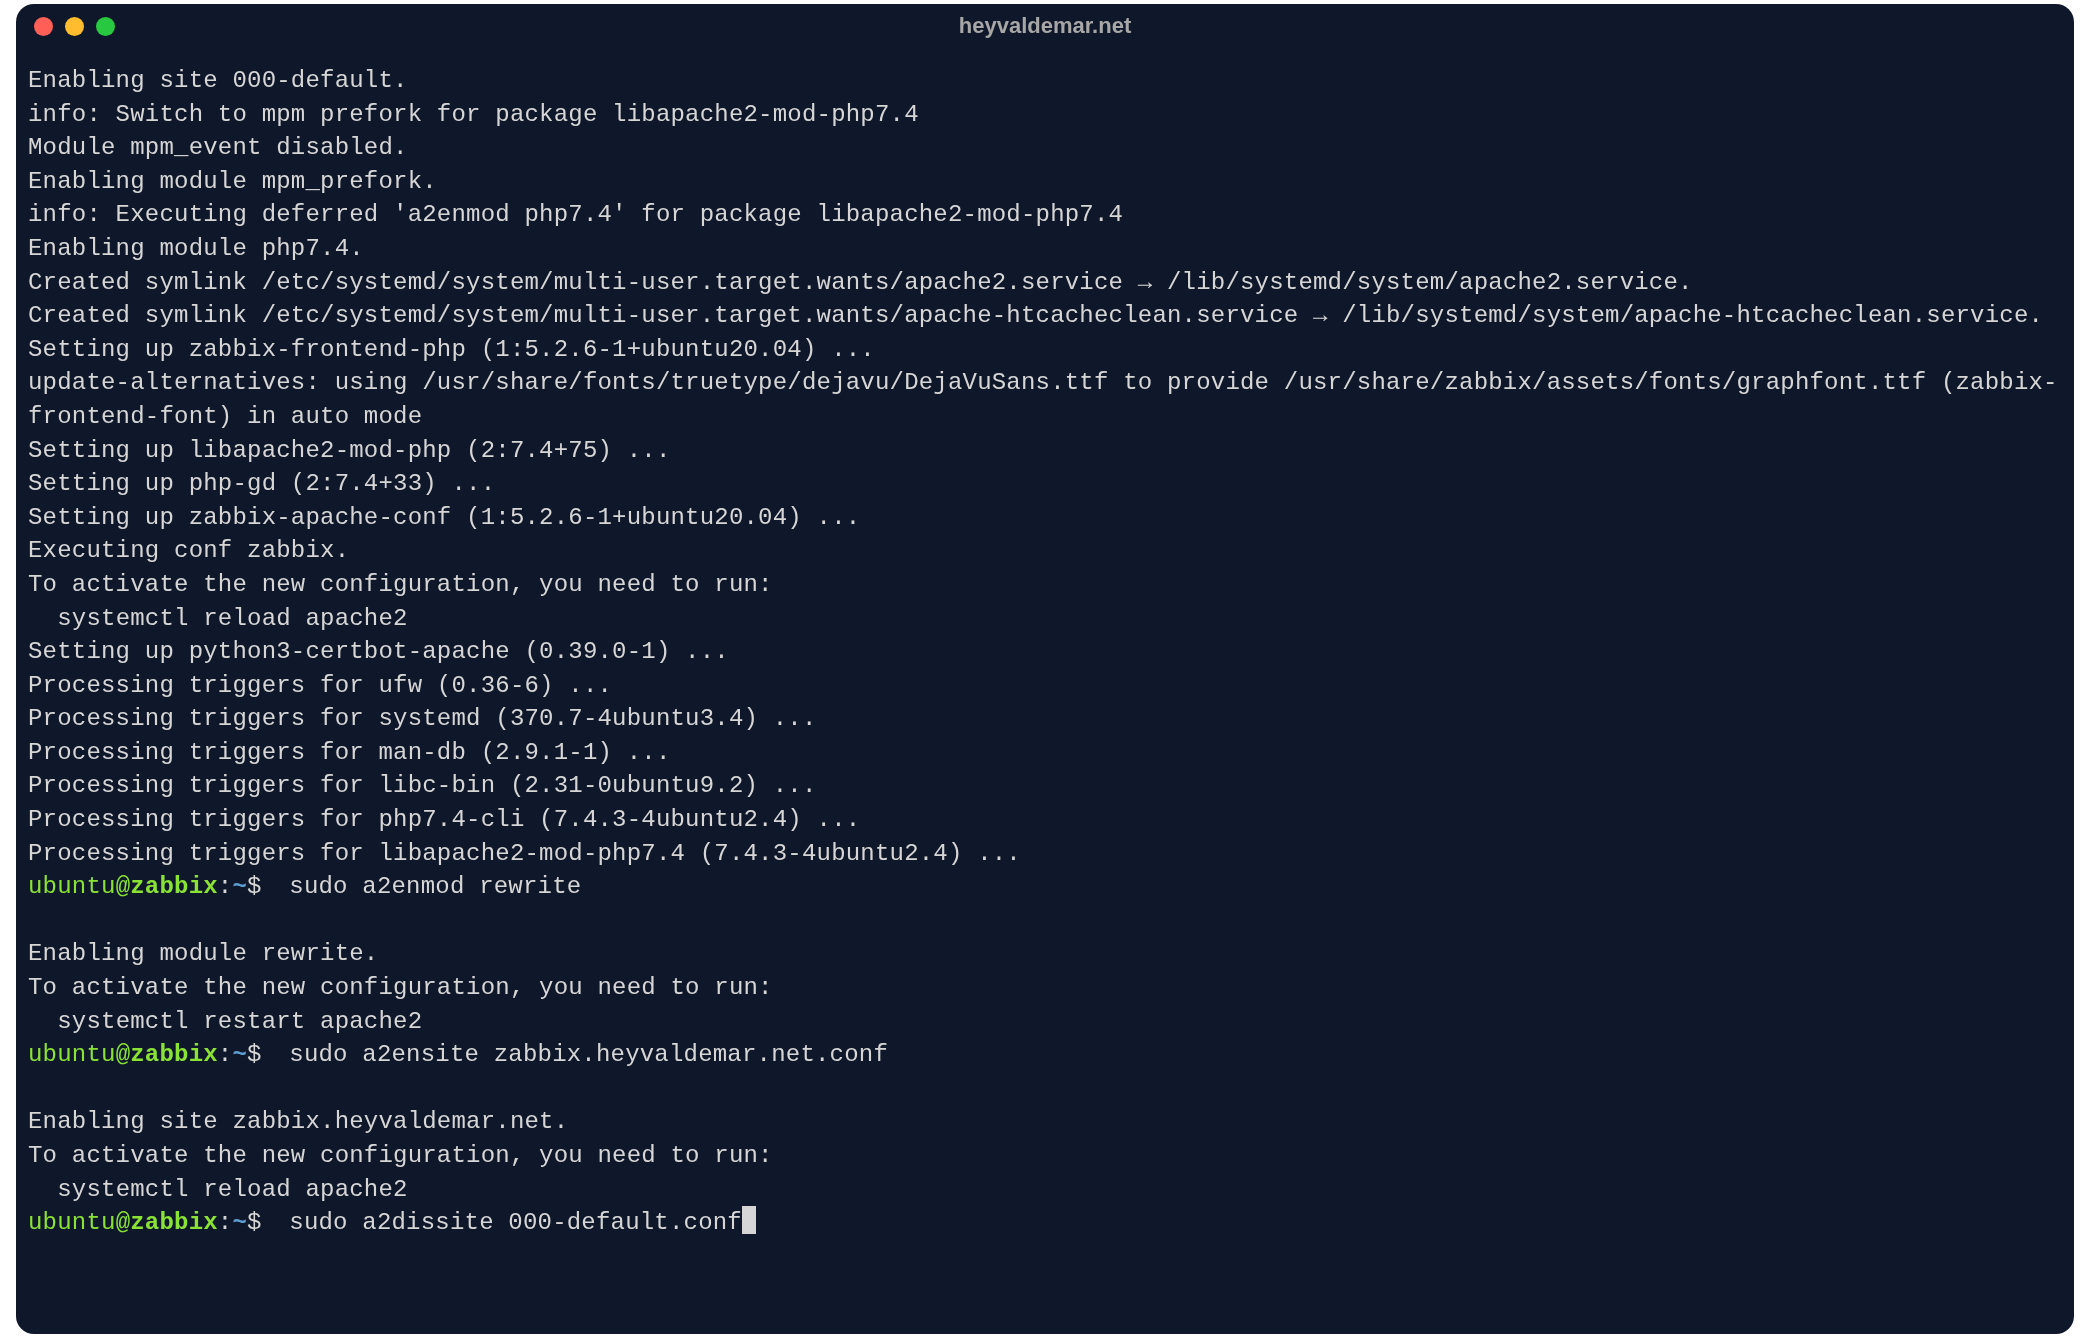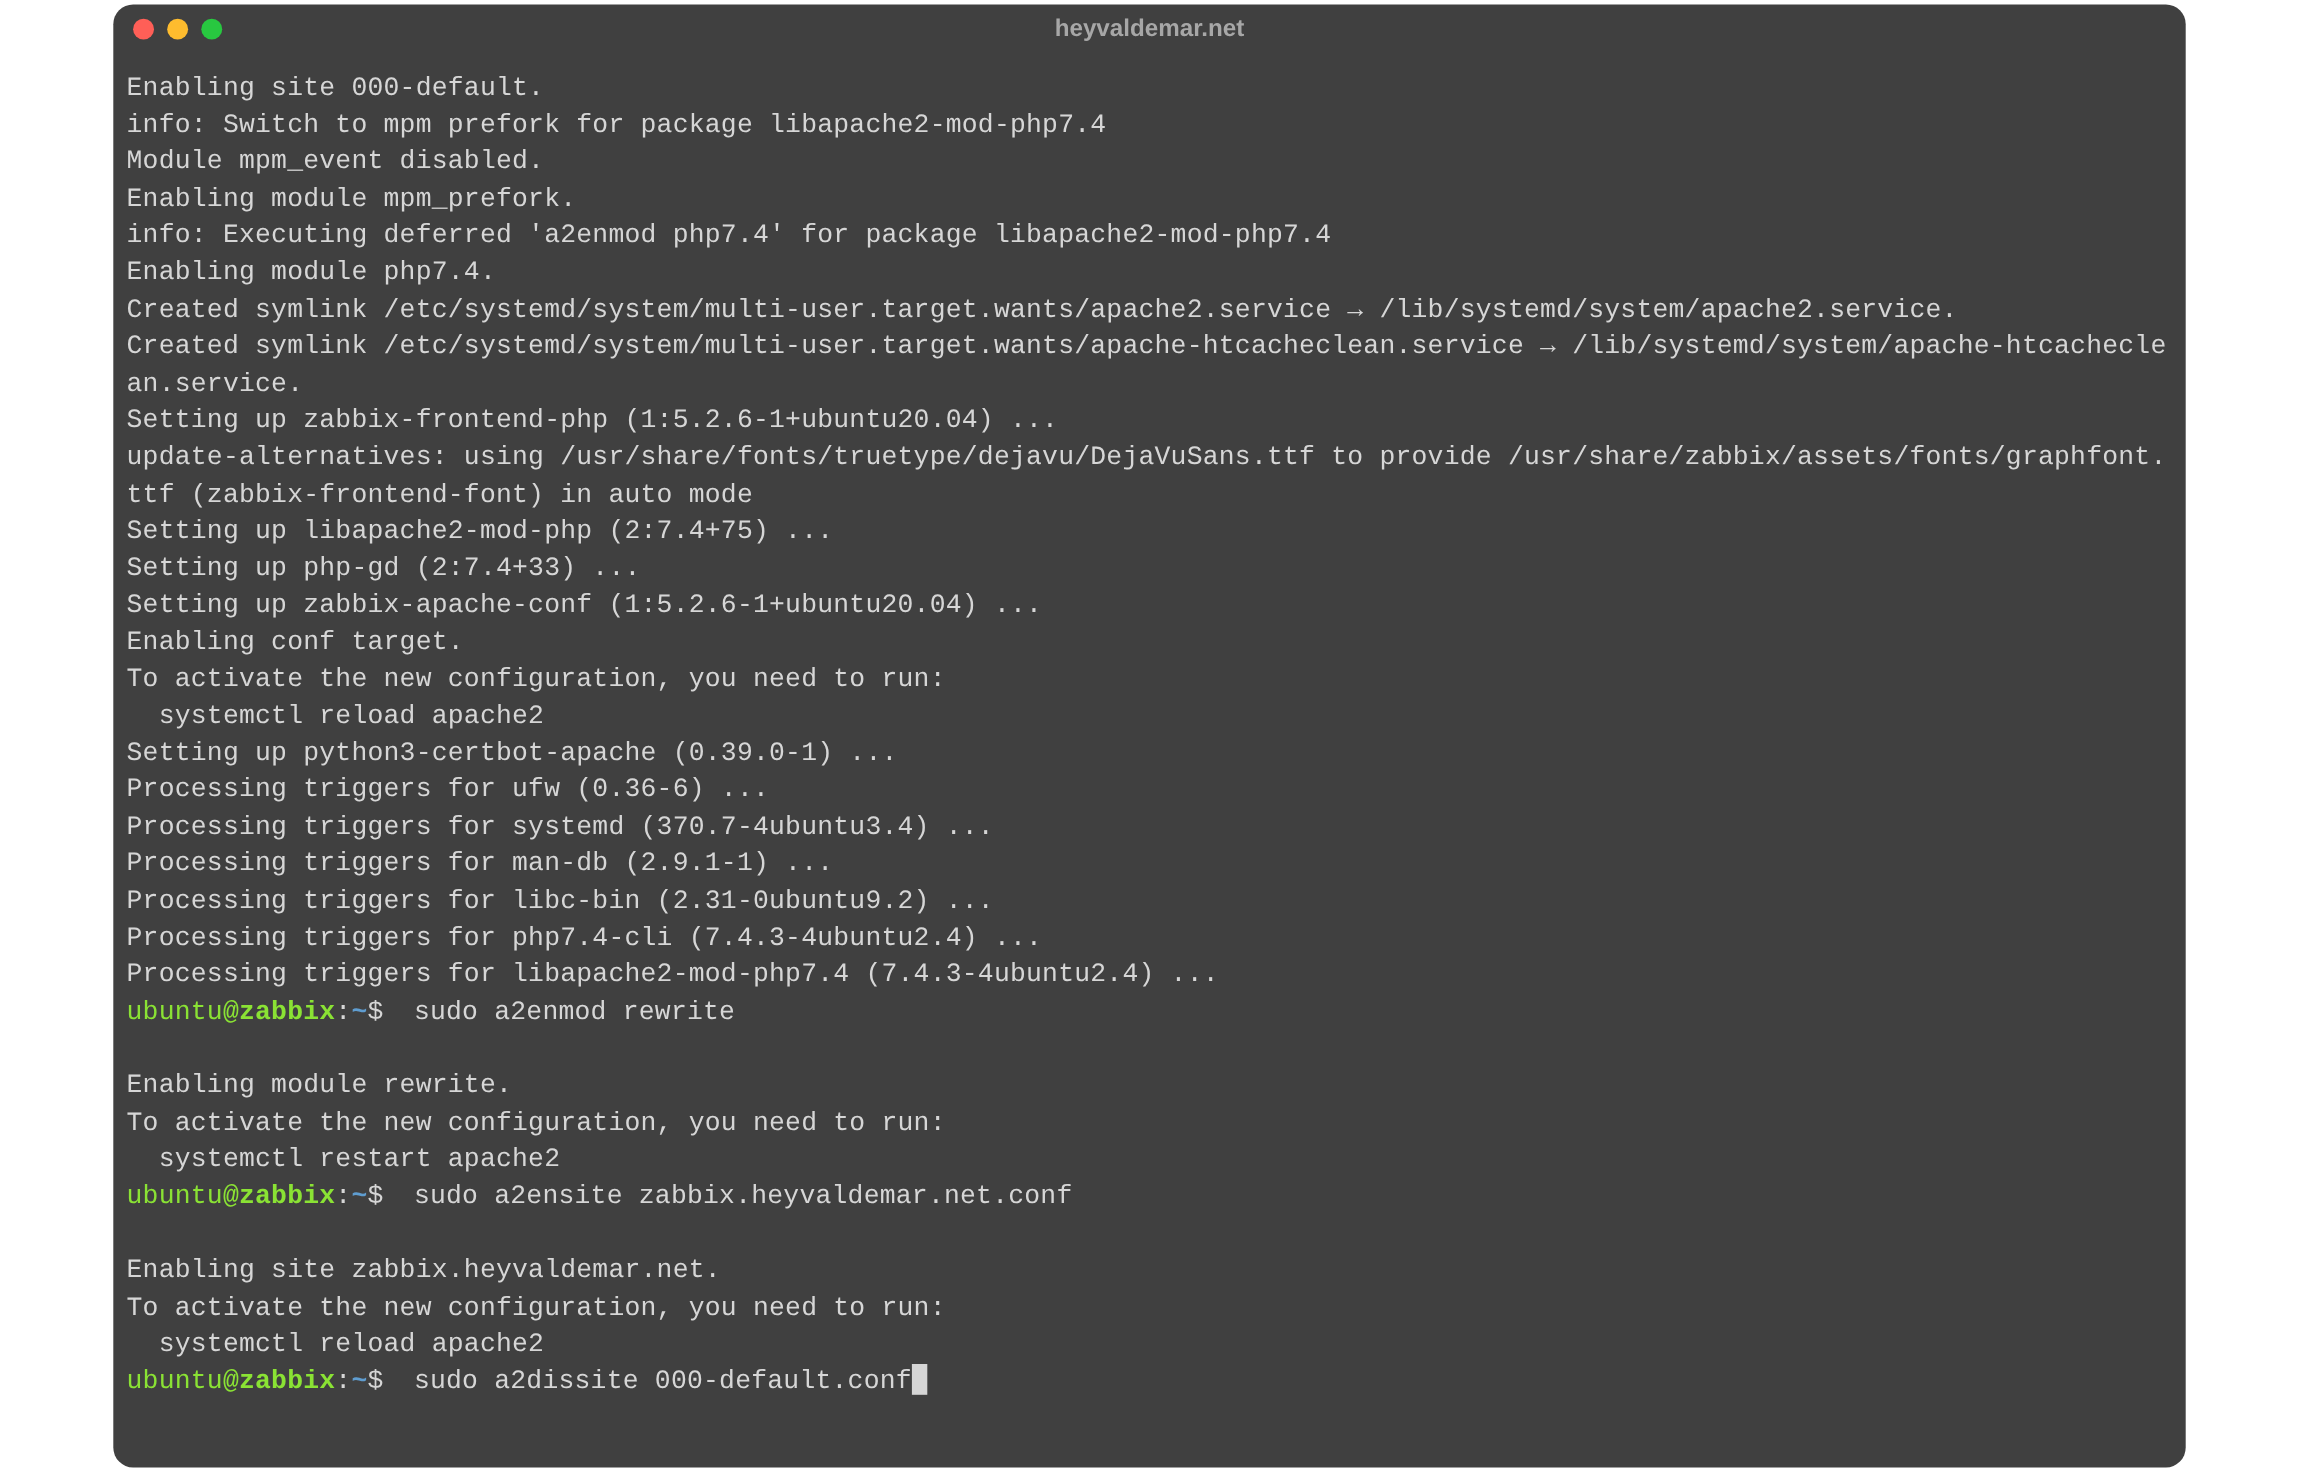"heyvaldemar.net" .terminal-window { background: #404040 -> #0f172a; width: 1884px -> 2058px }
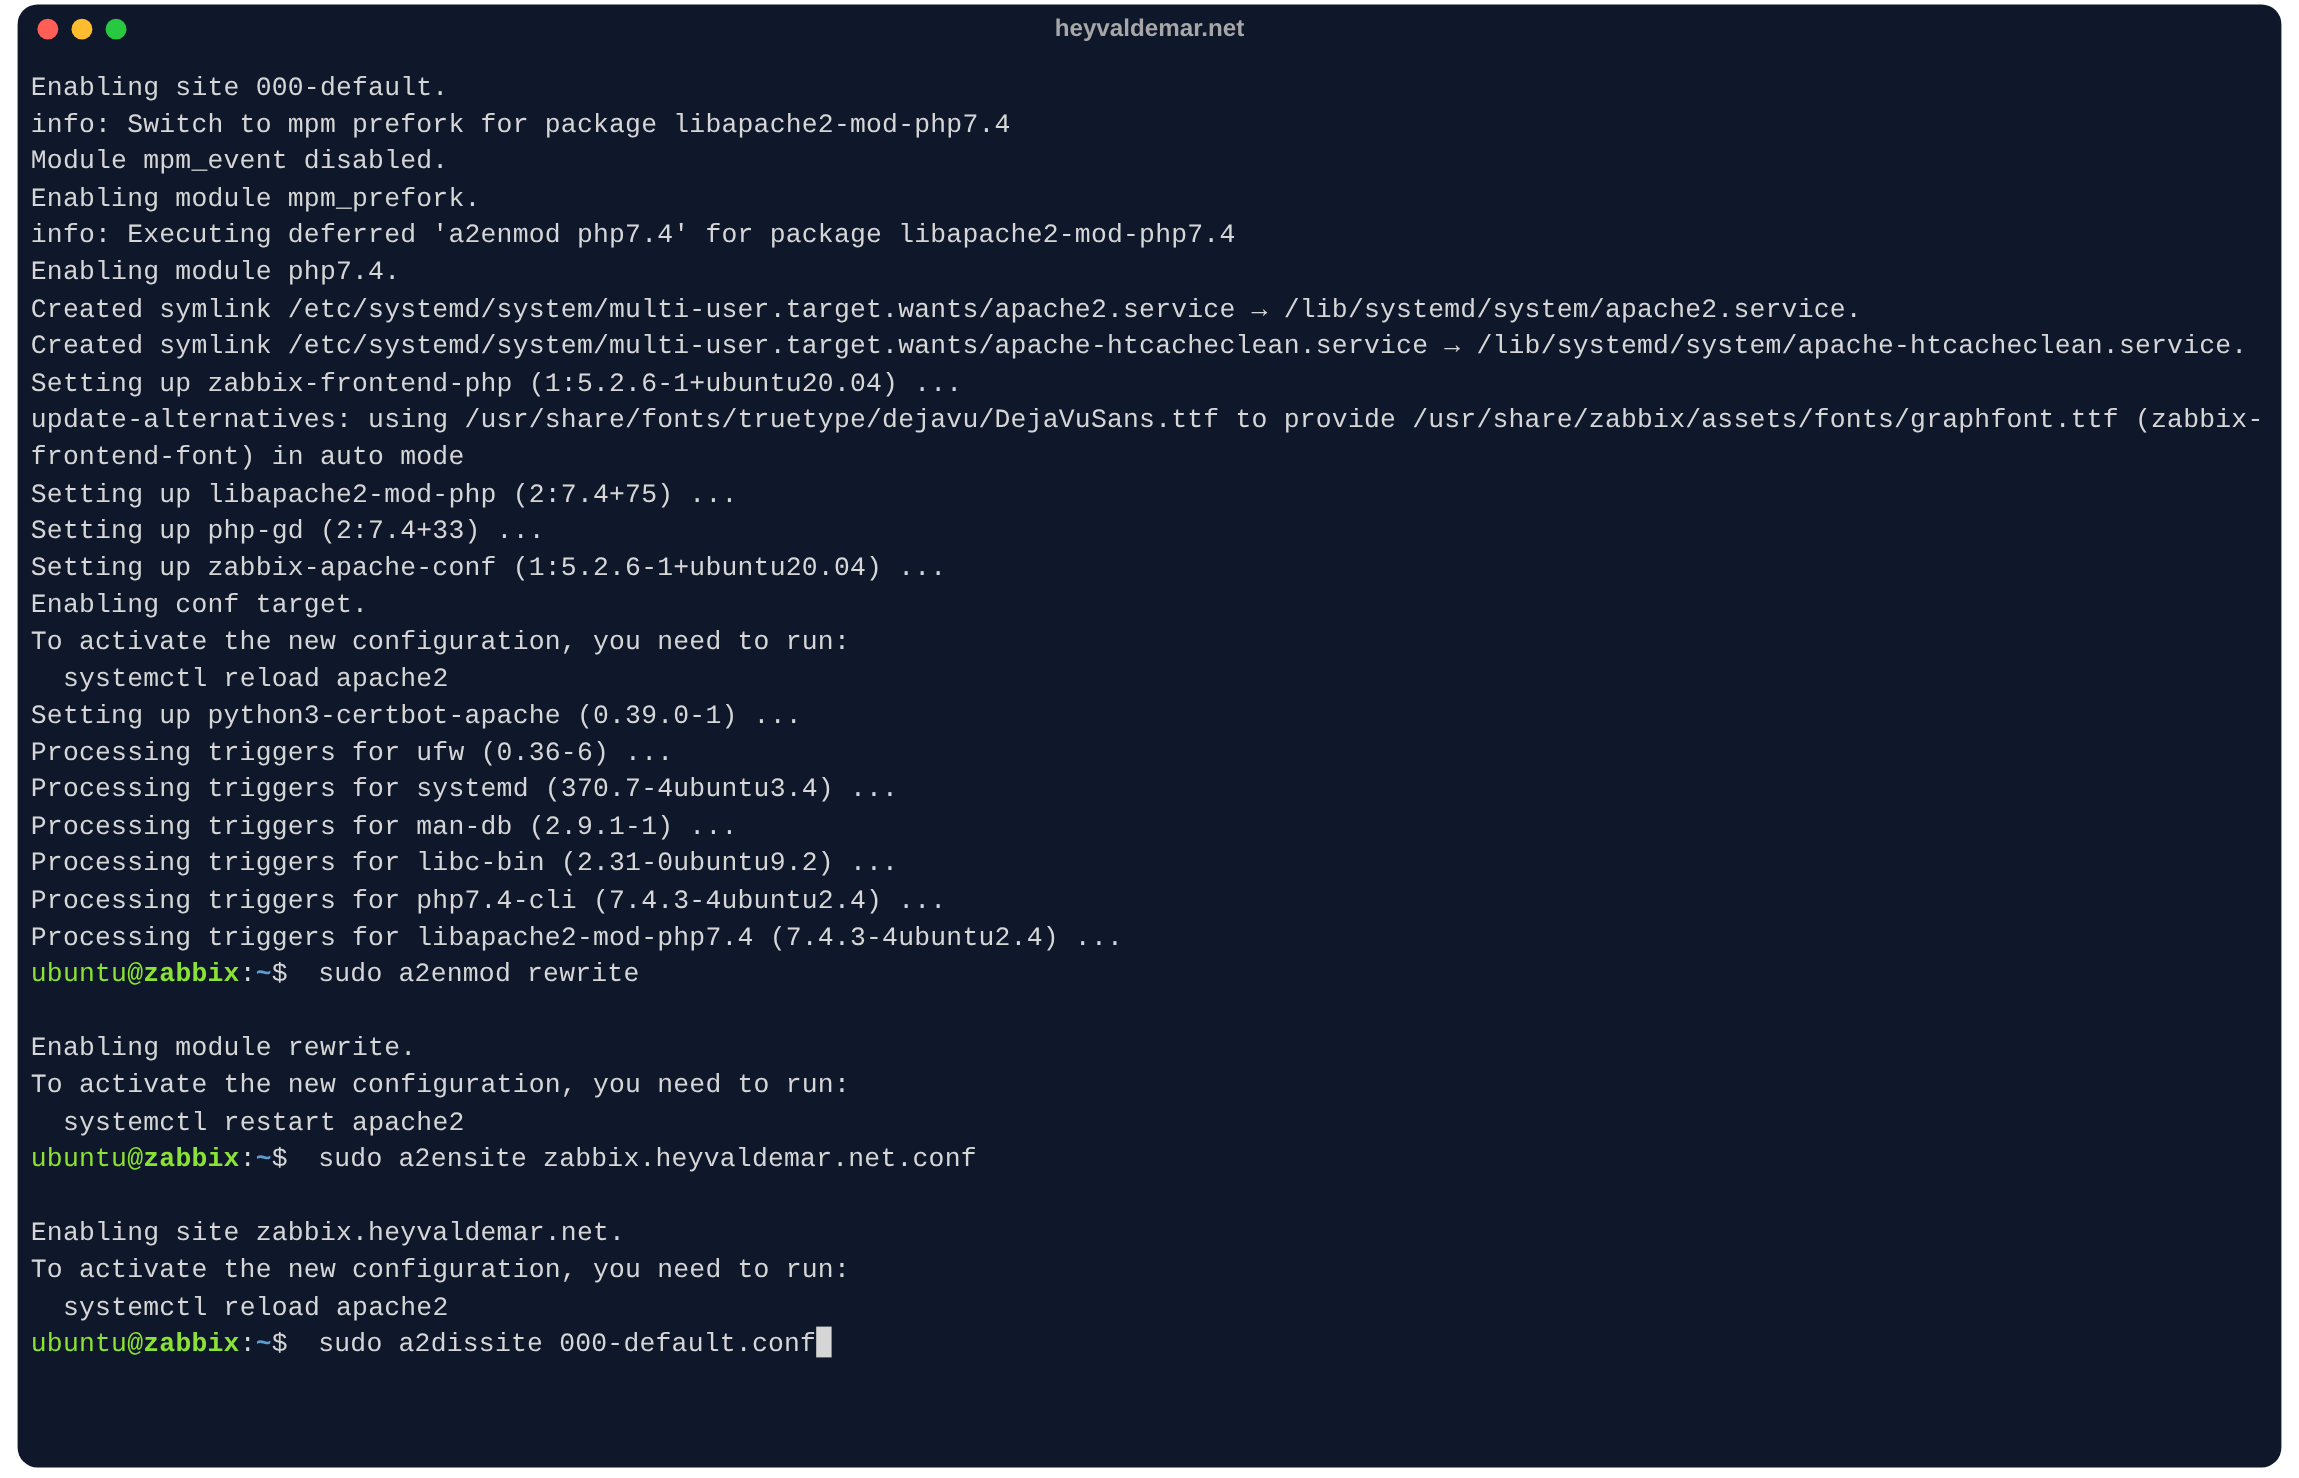"Enabling conf target." span.out { text: Enabling conf target -> Executing conf zabbix }
